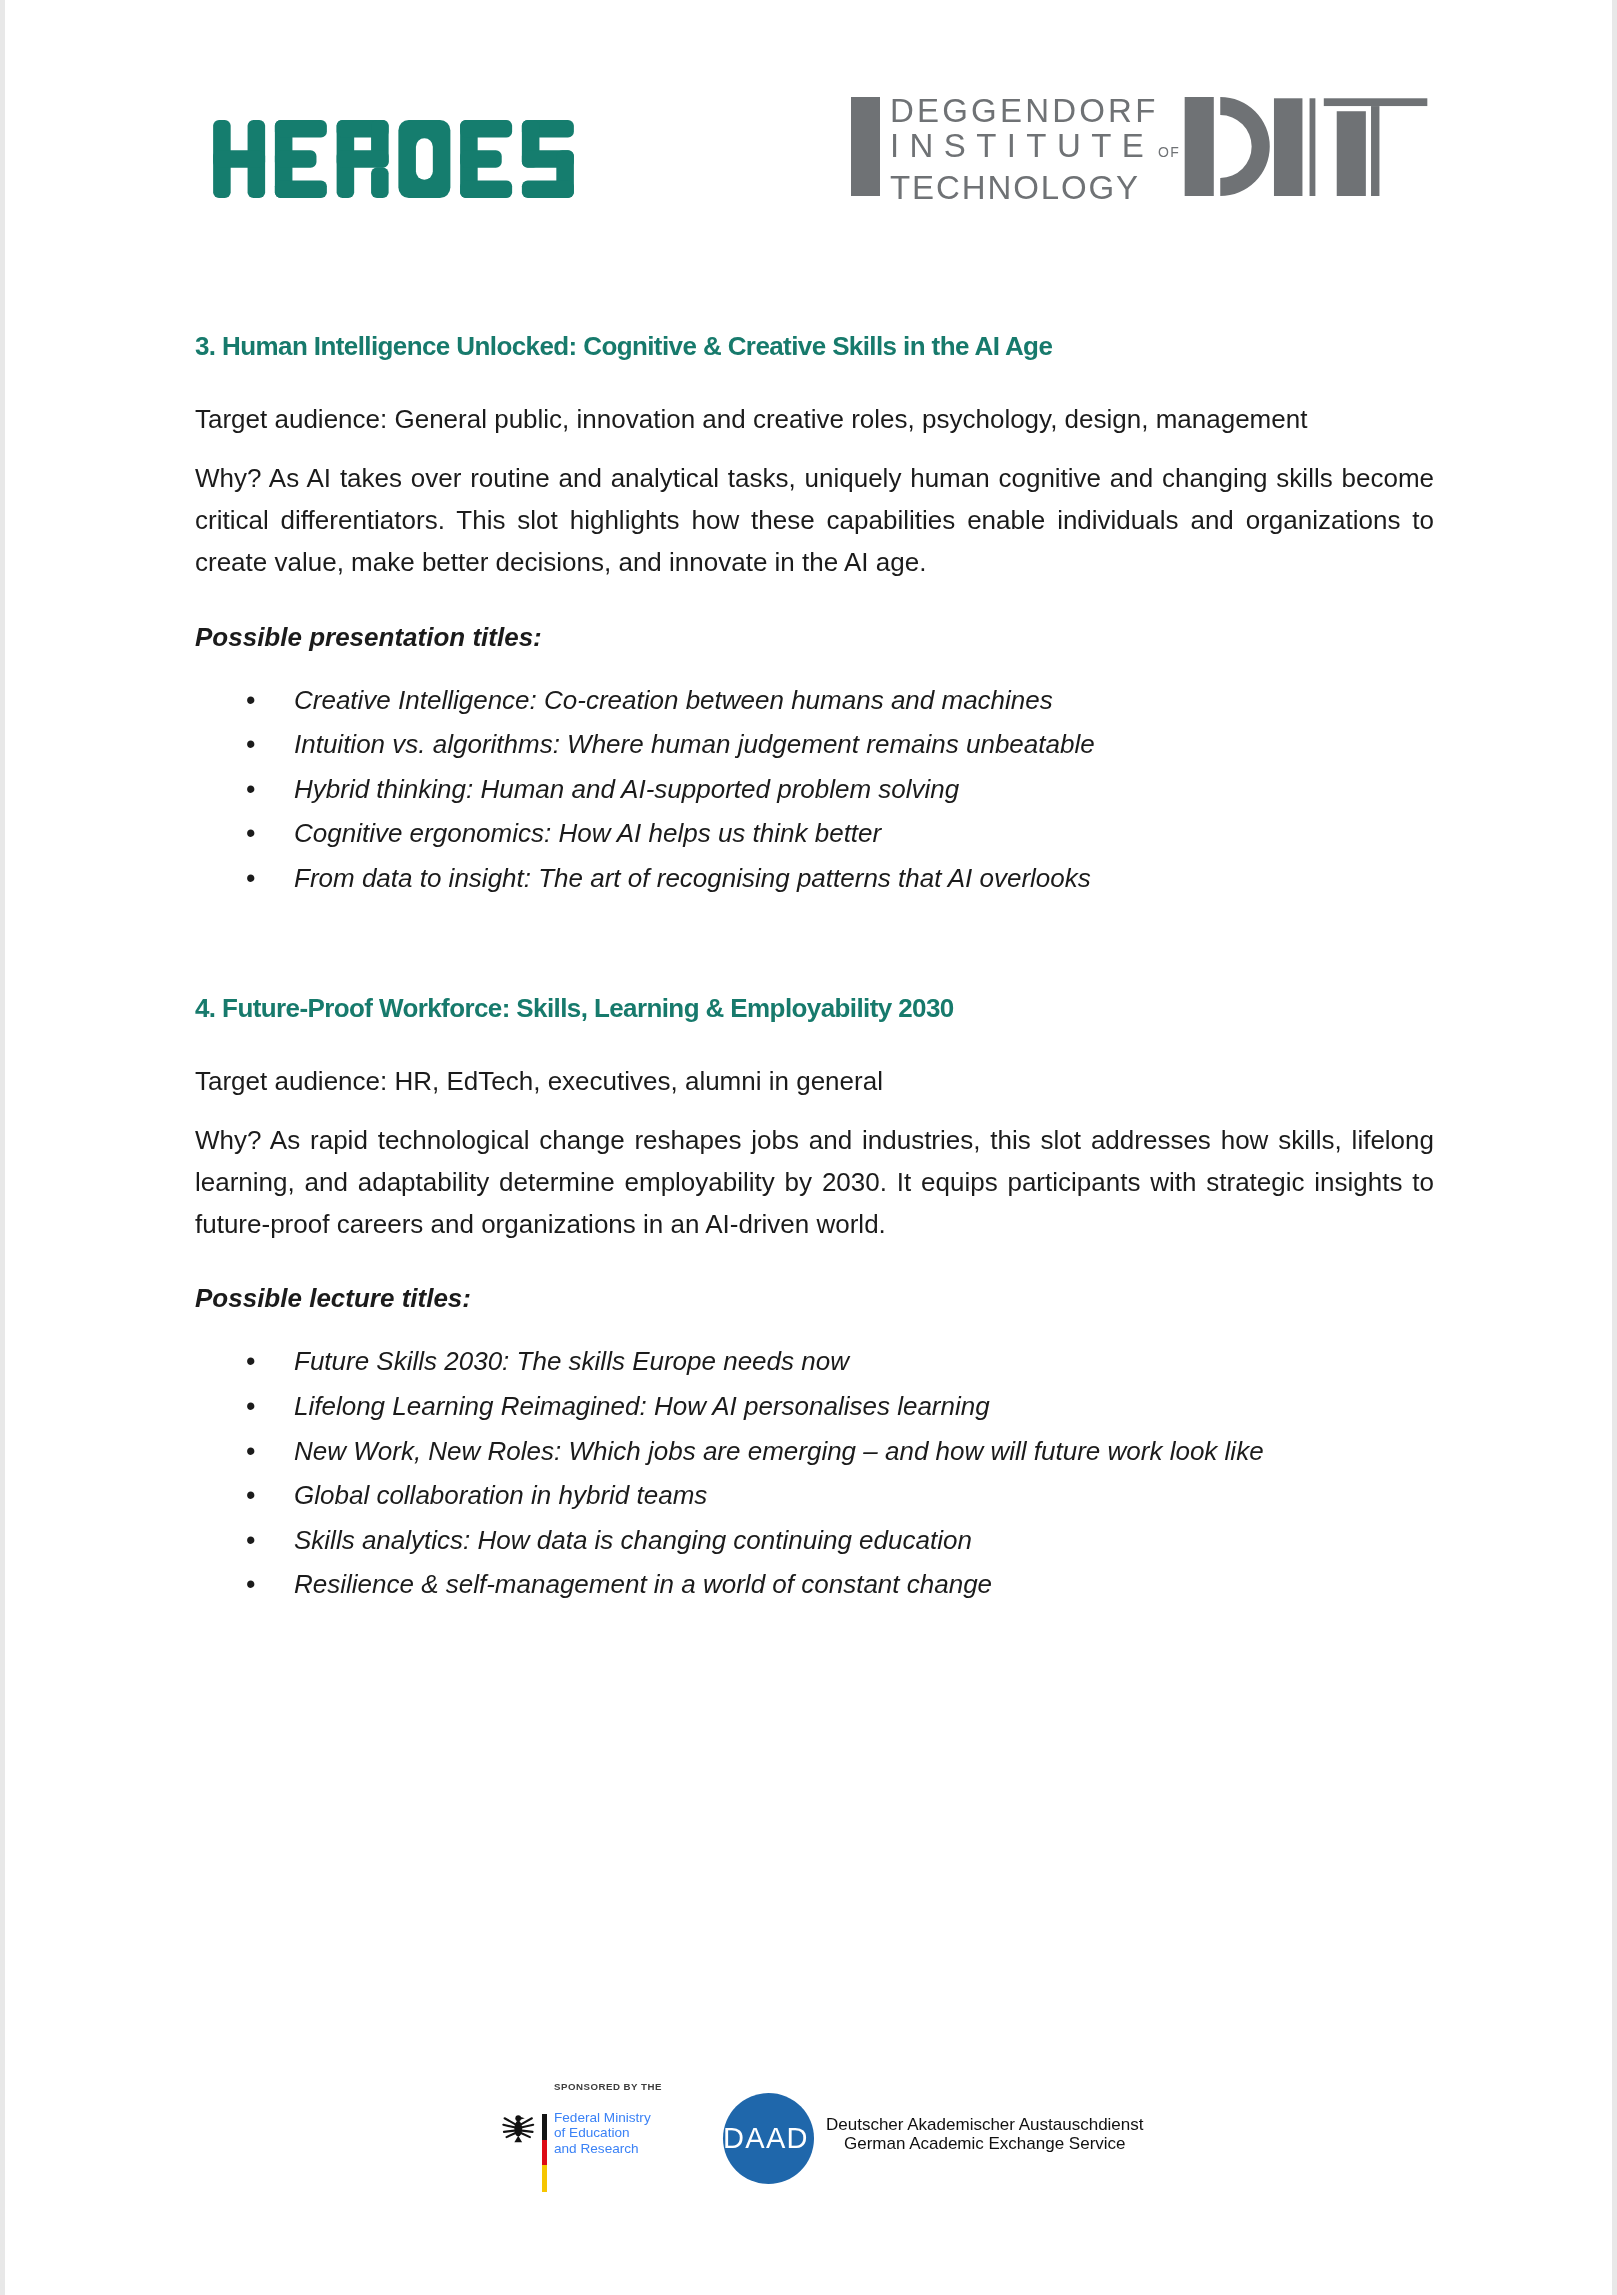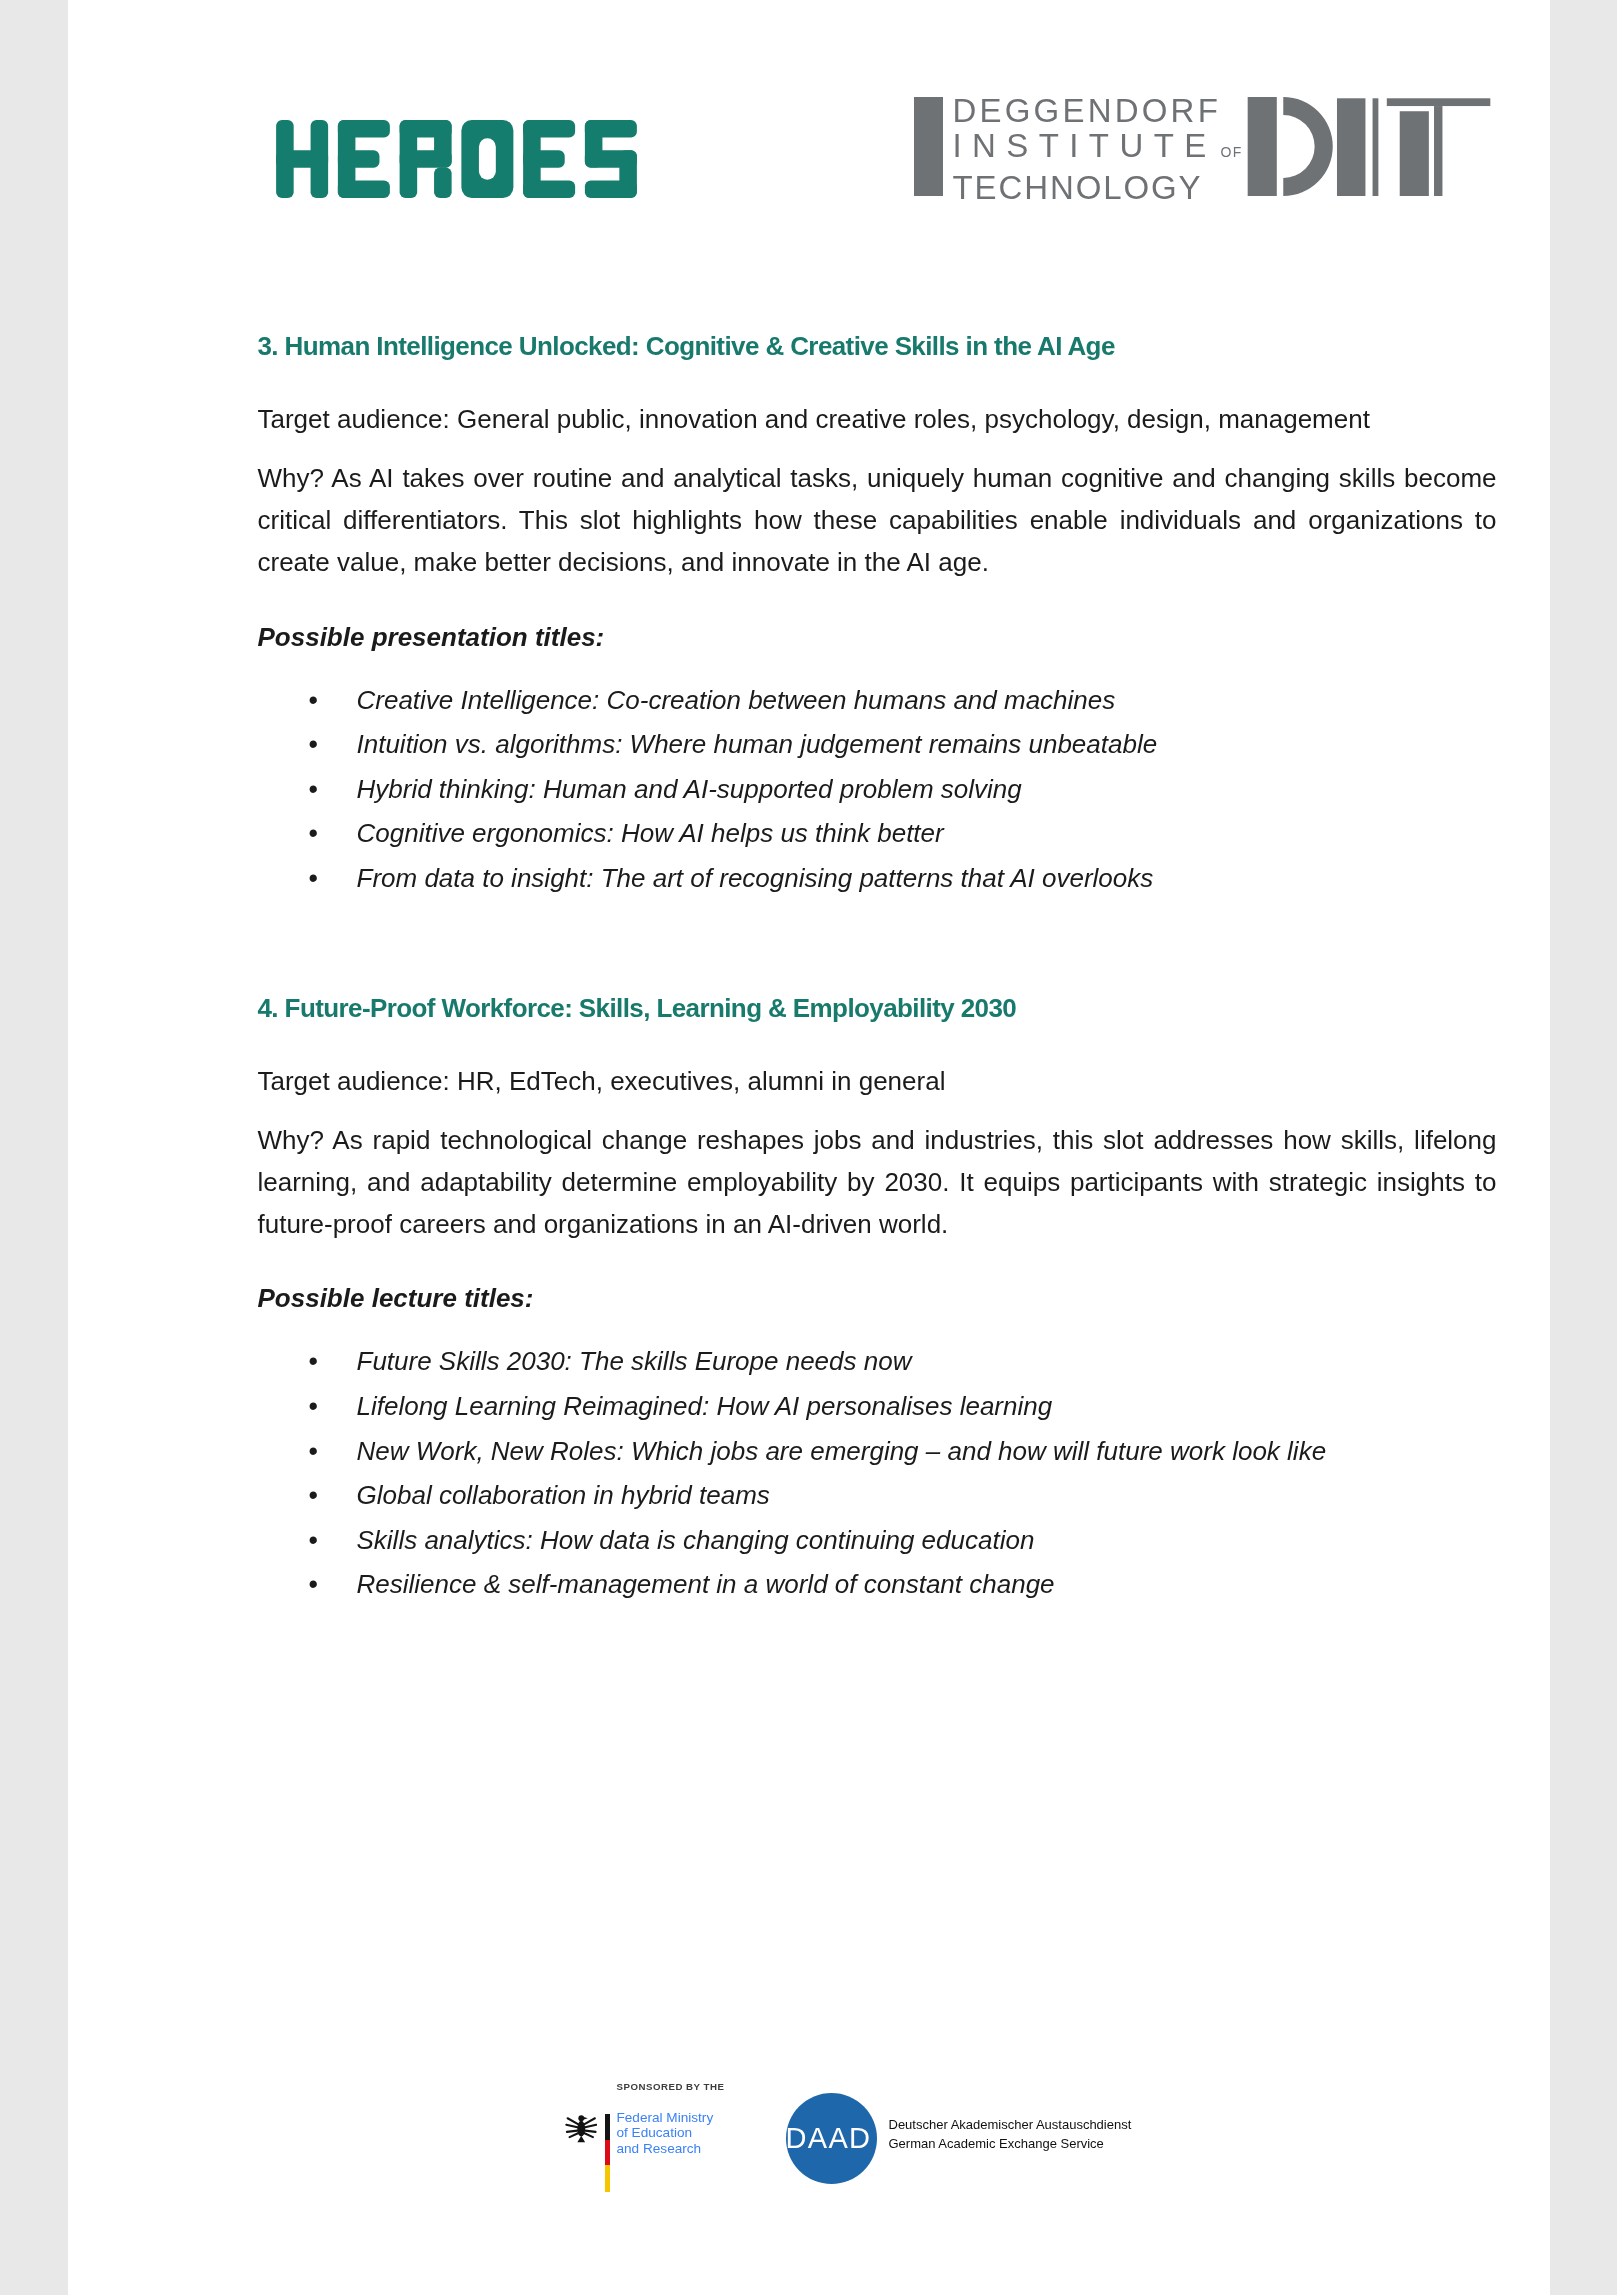"DEGGENDORF" .page { width: 1482px -> 1607px }
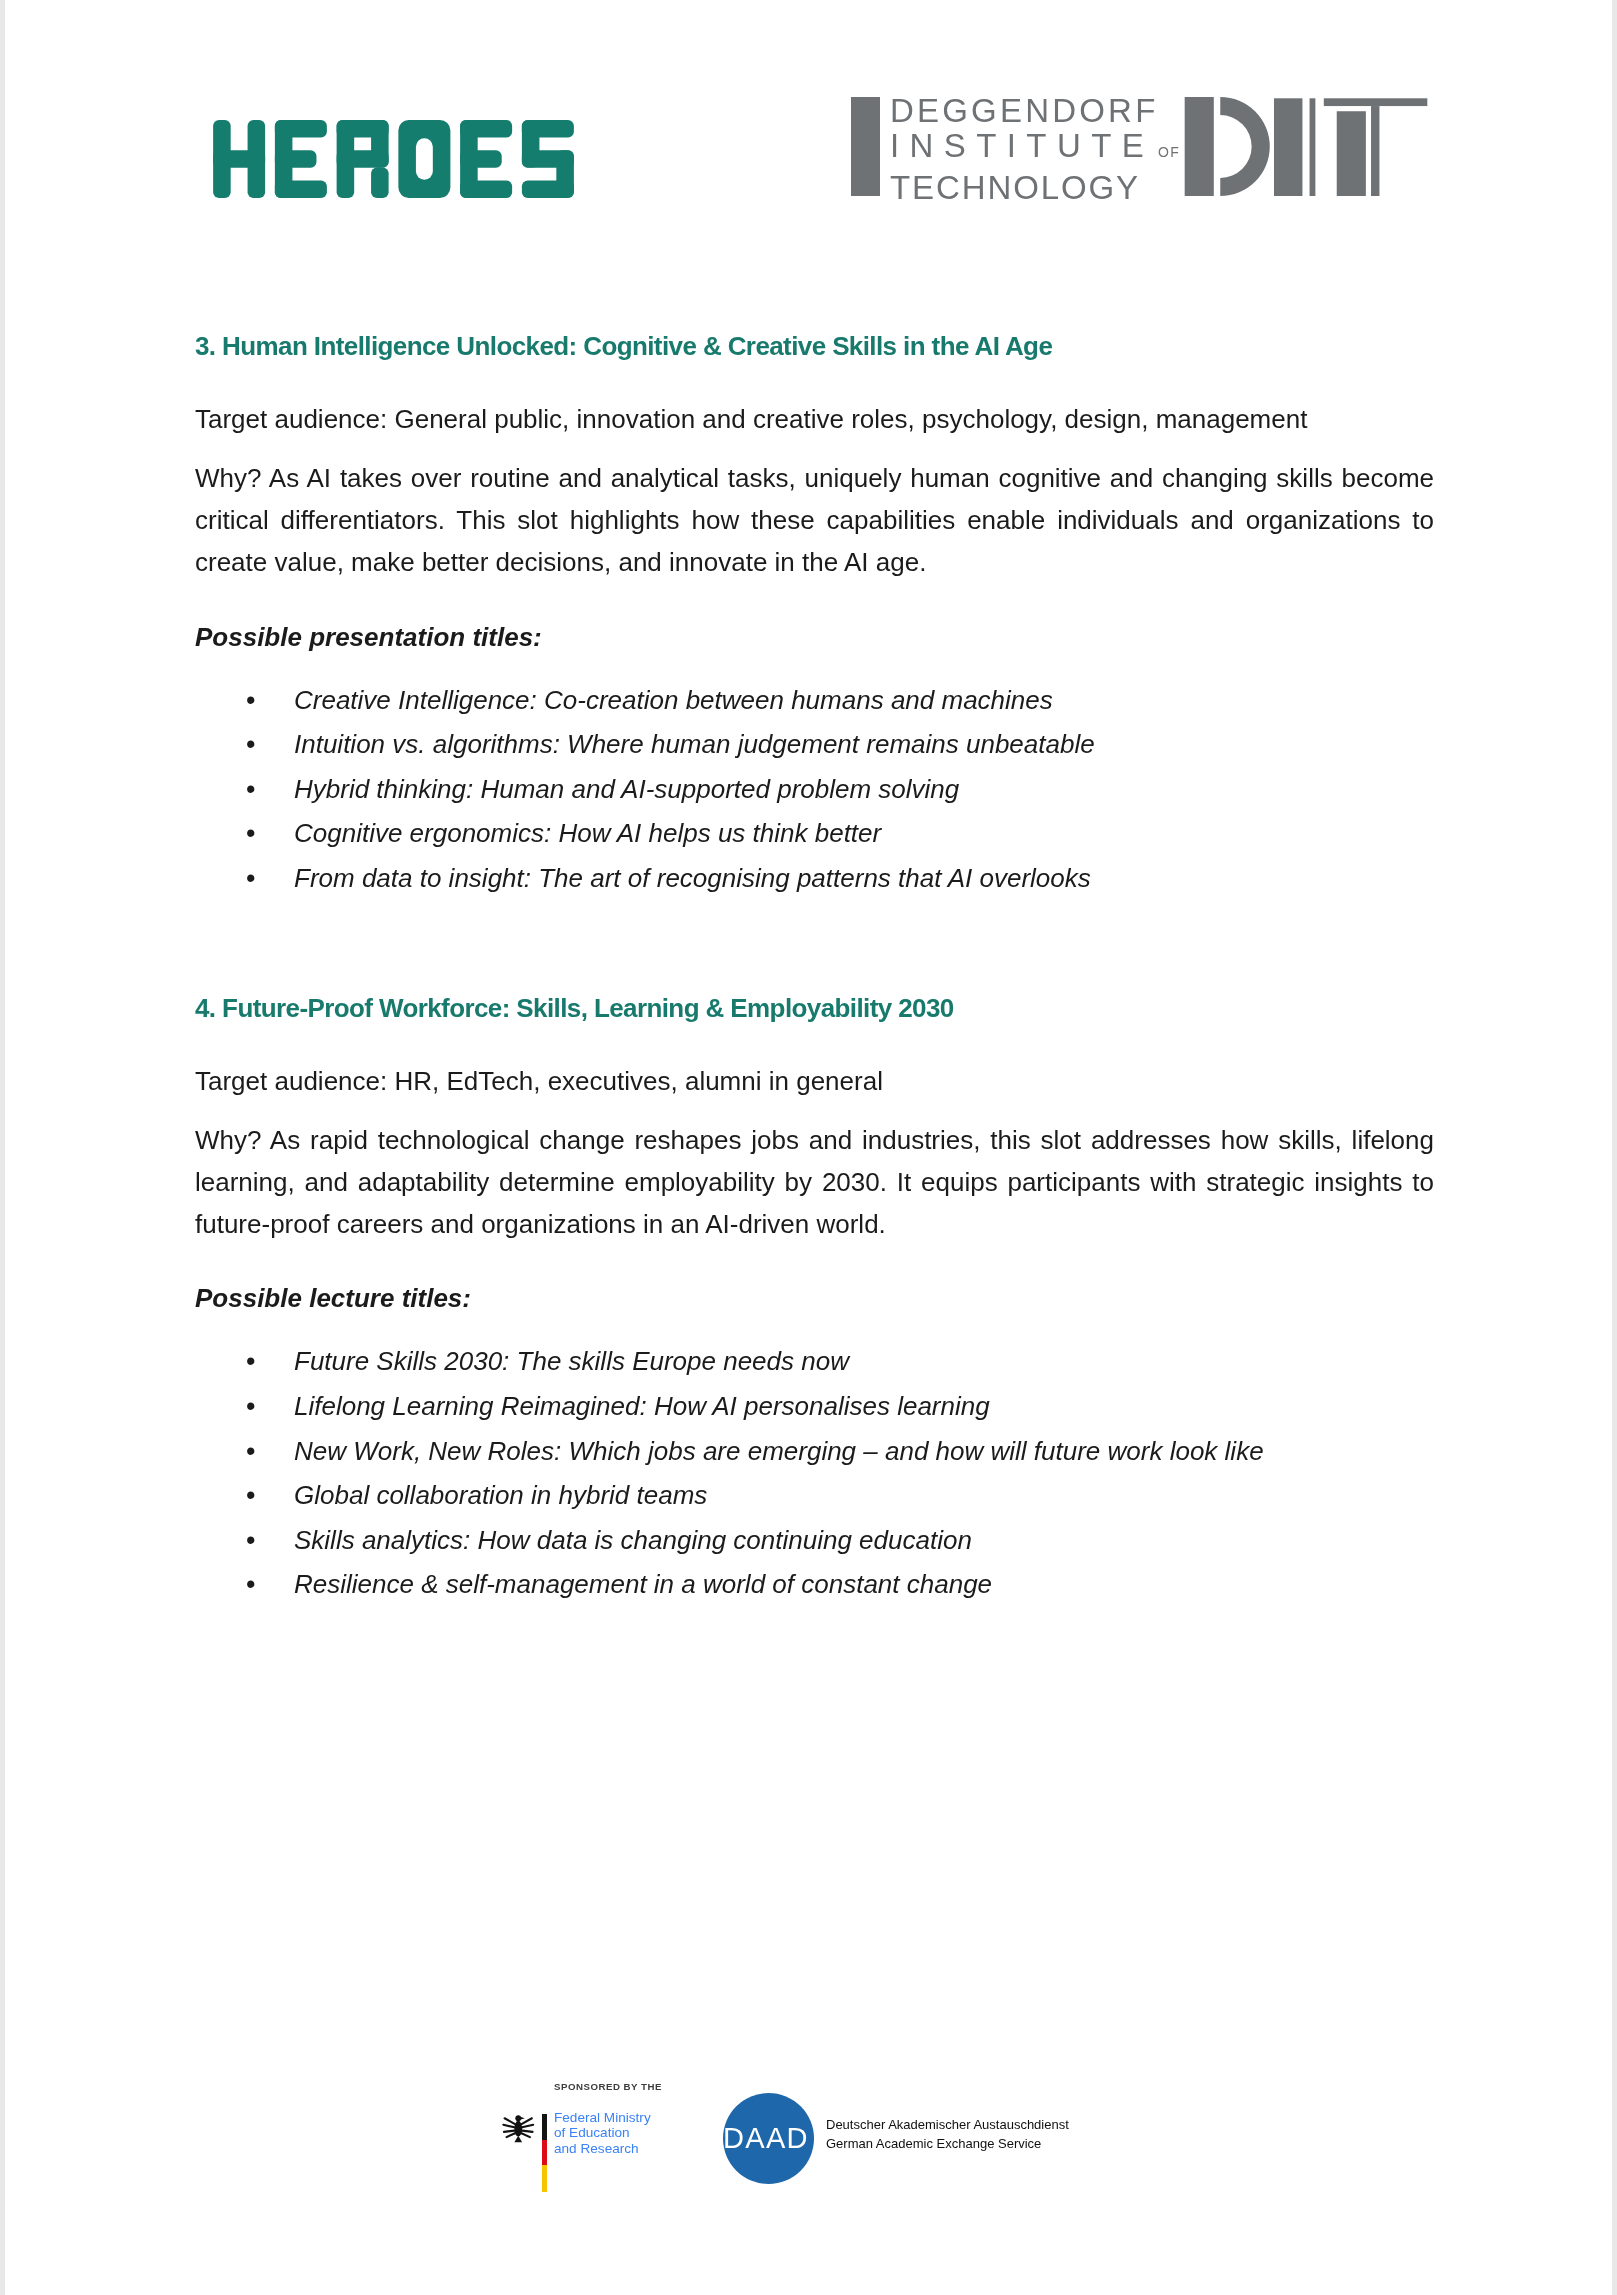"Deutscher Akademischer Austauschdienst" .daad-text { font-size: 13px -> 17px; text-align: none -> center }
